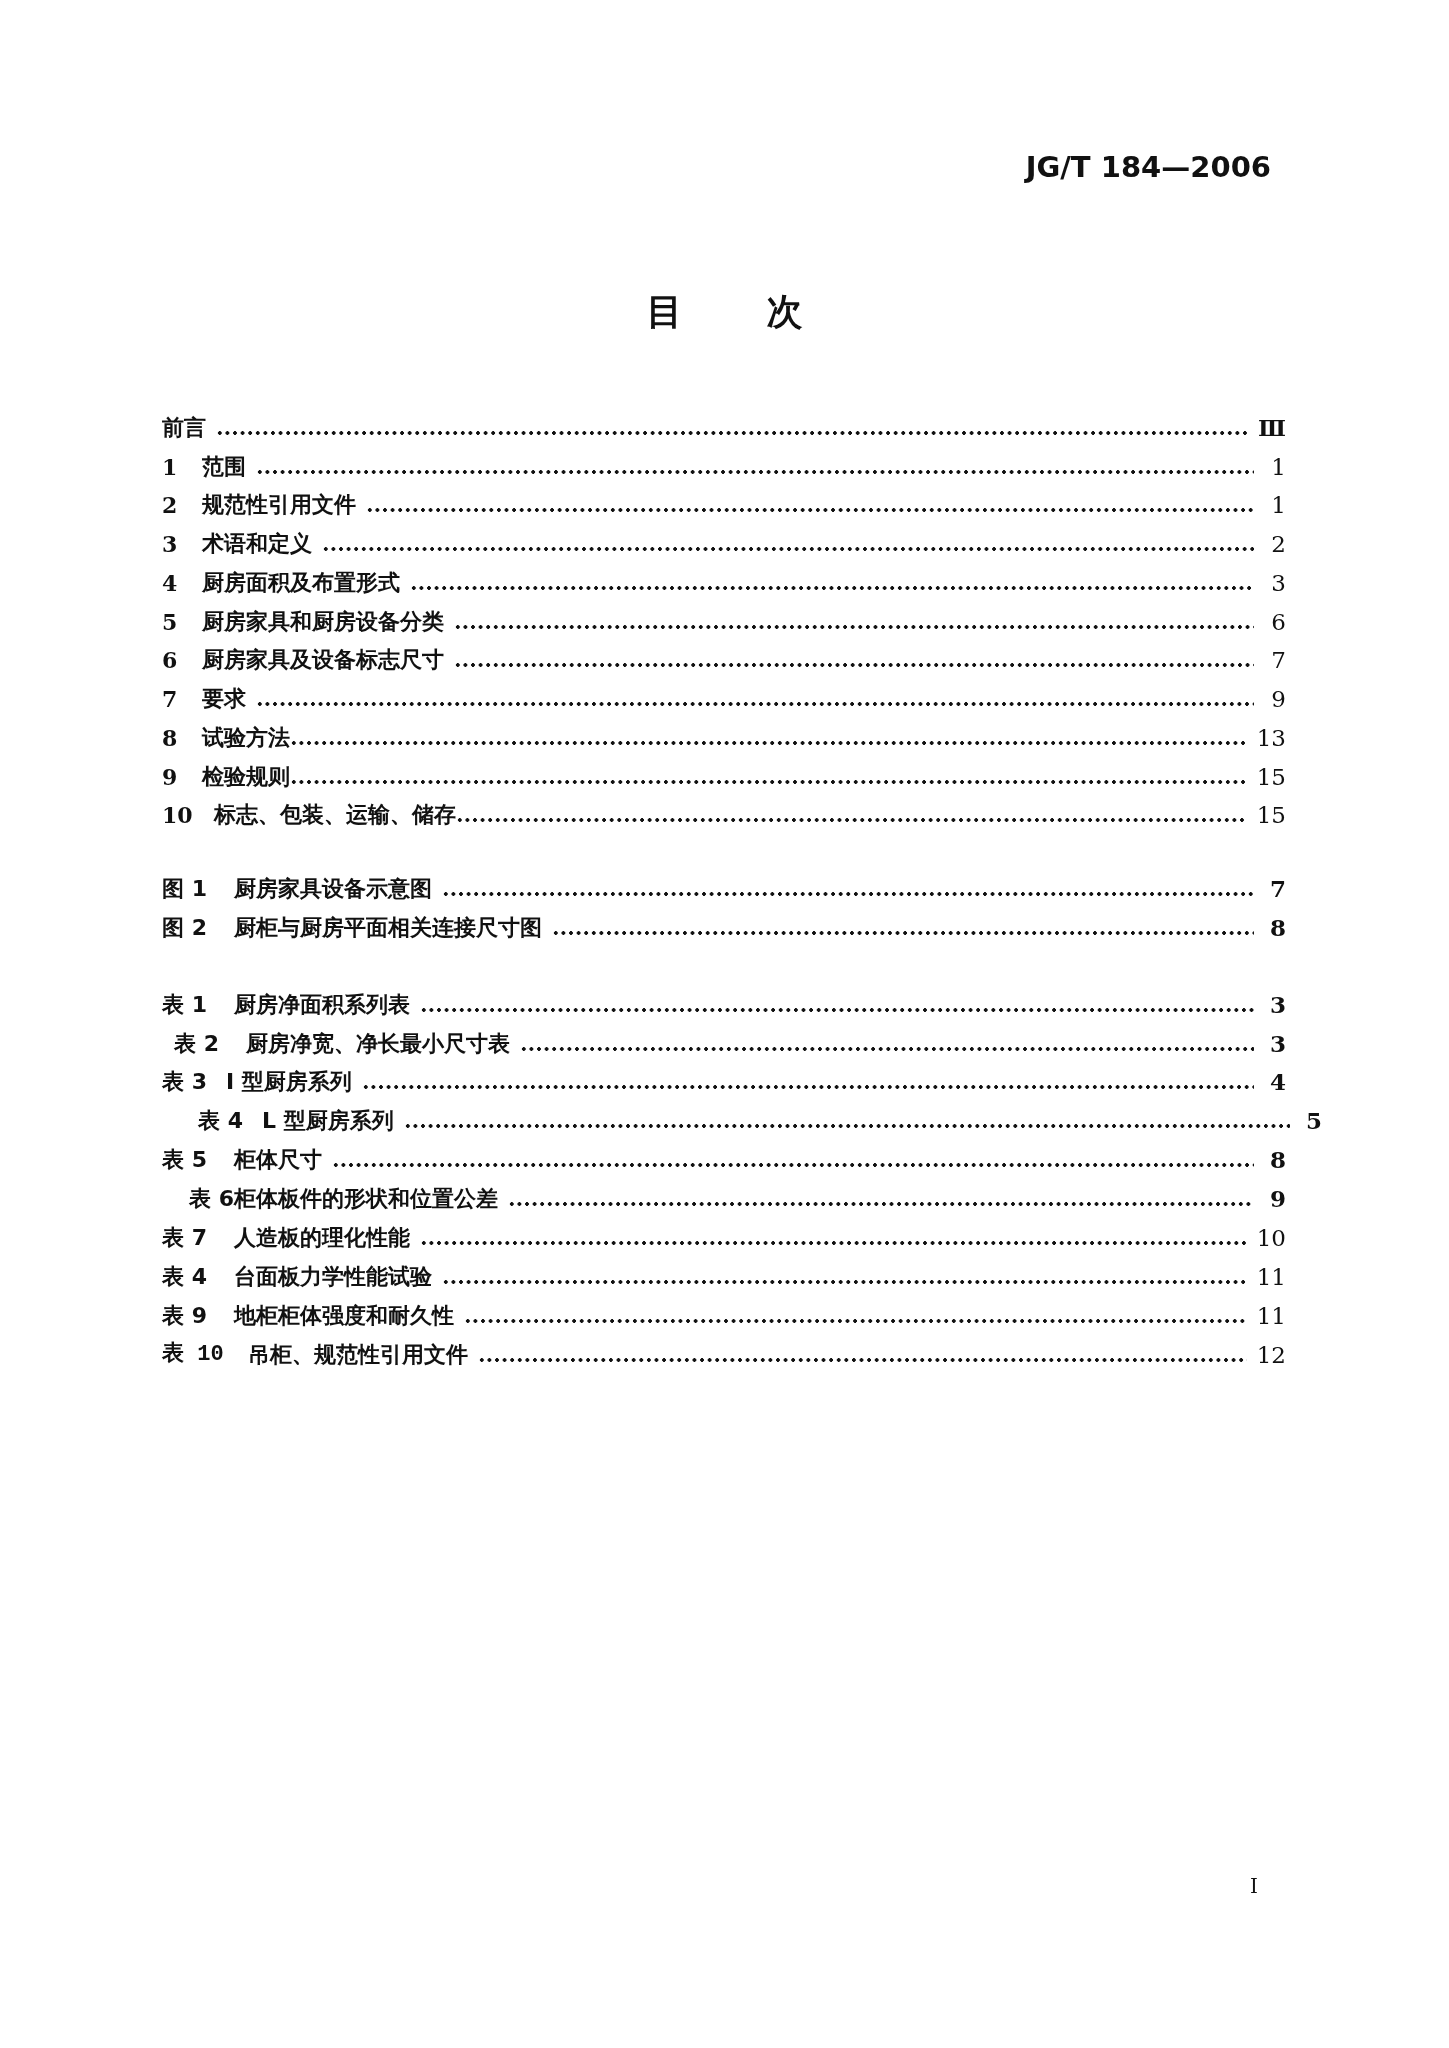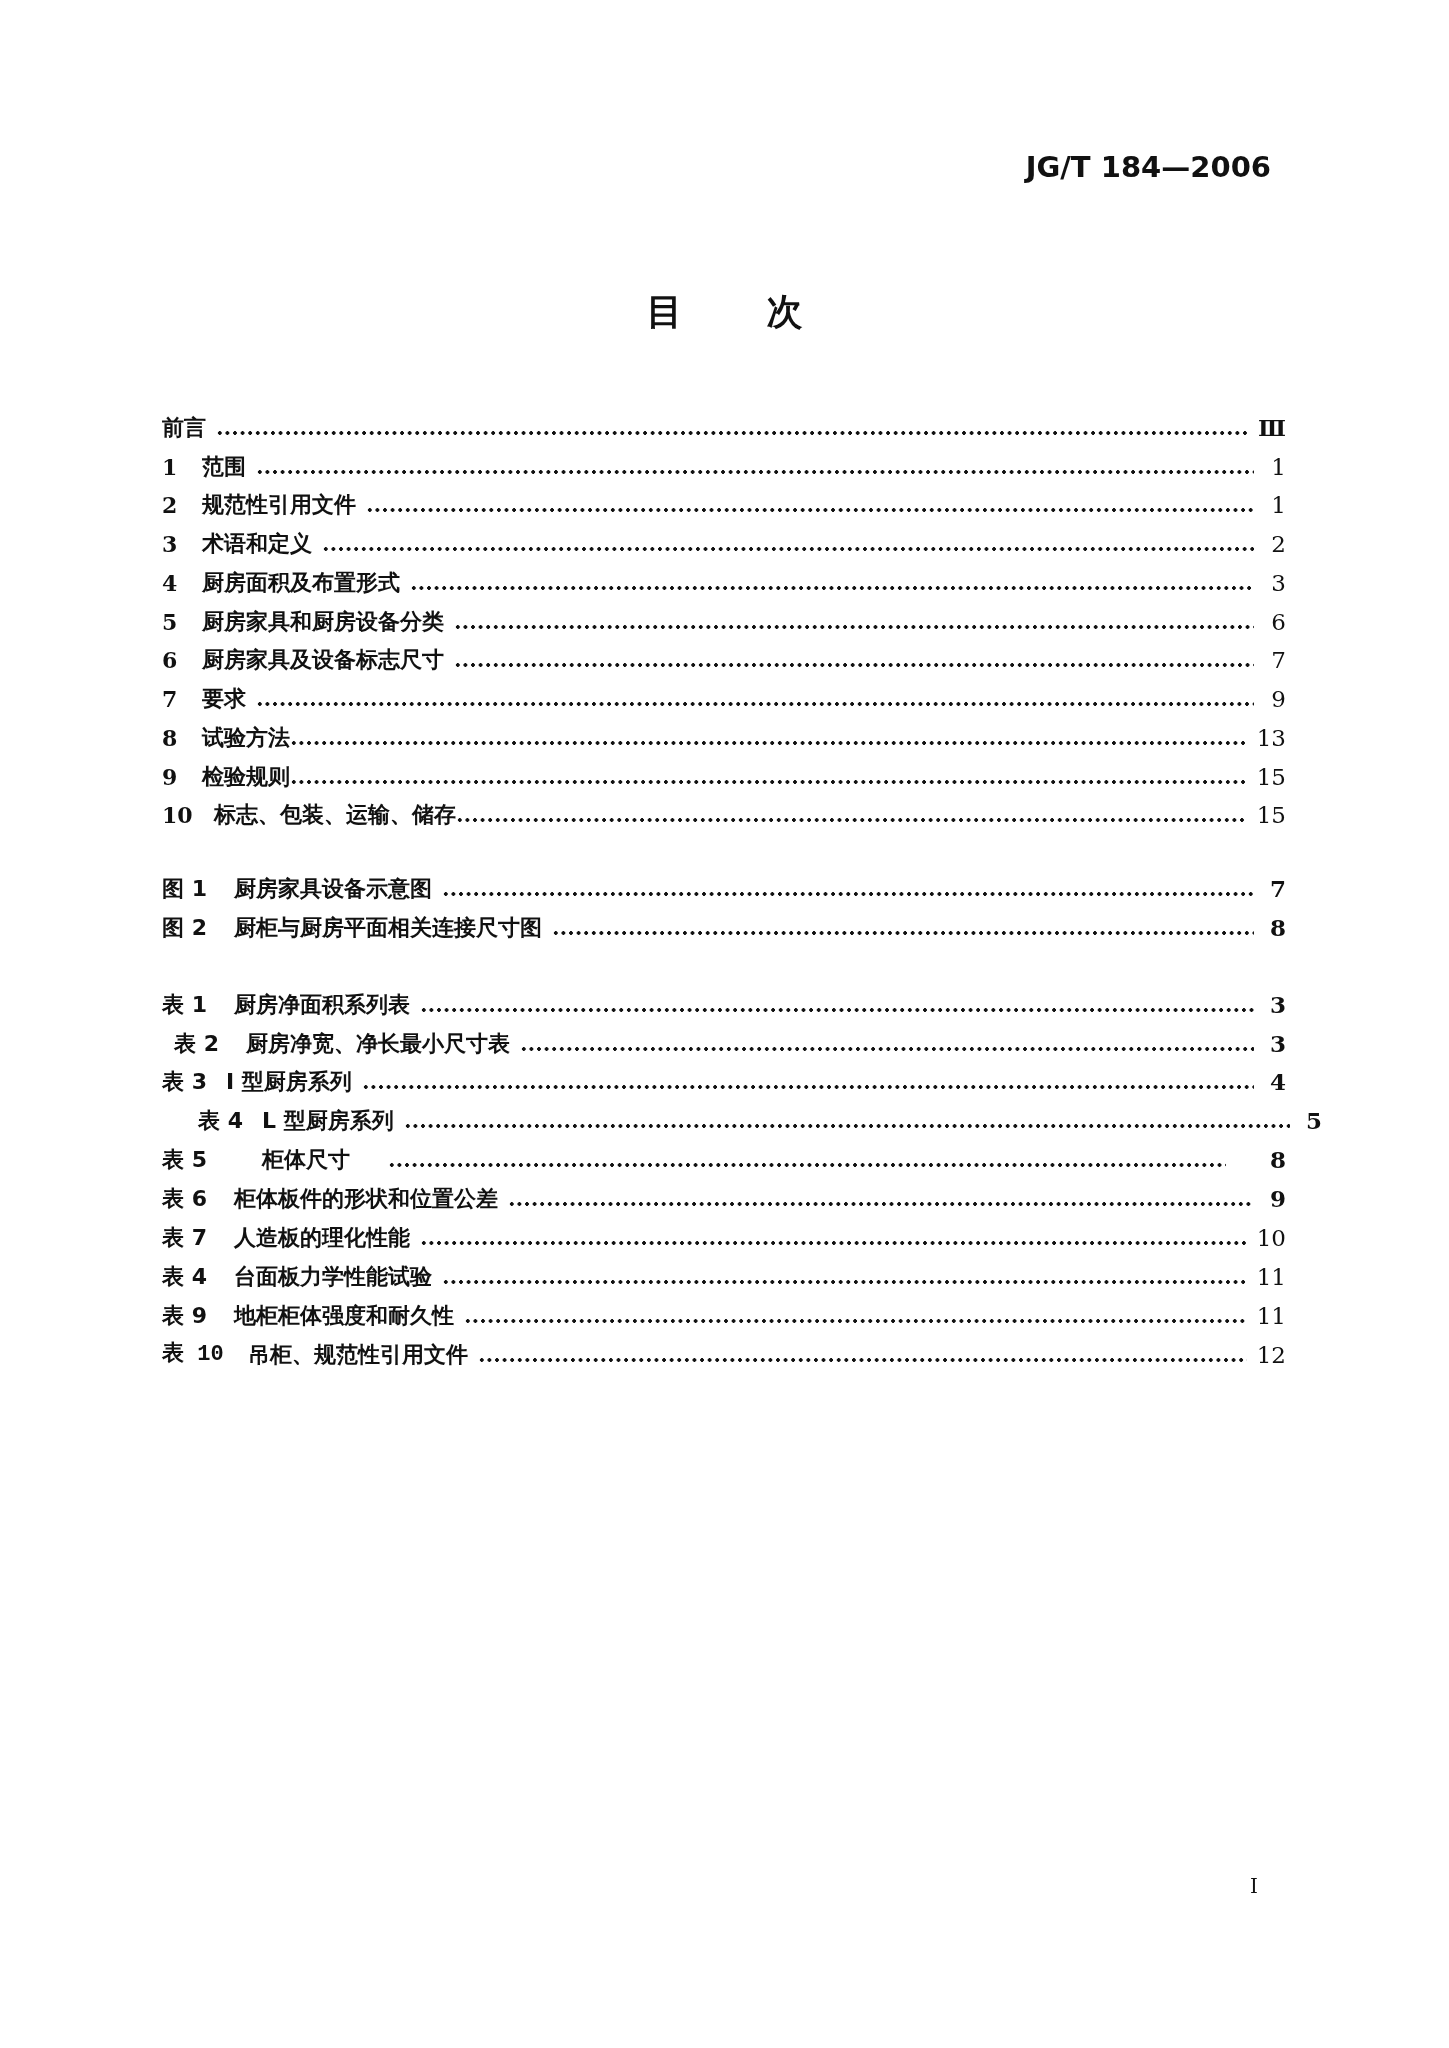"表 5" div.toc-row { gap: 28px -> none }
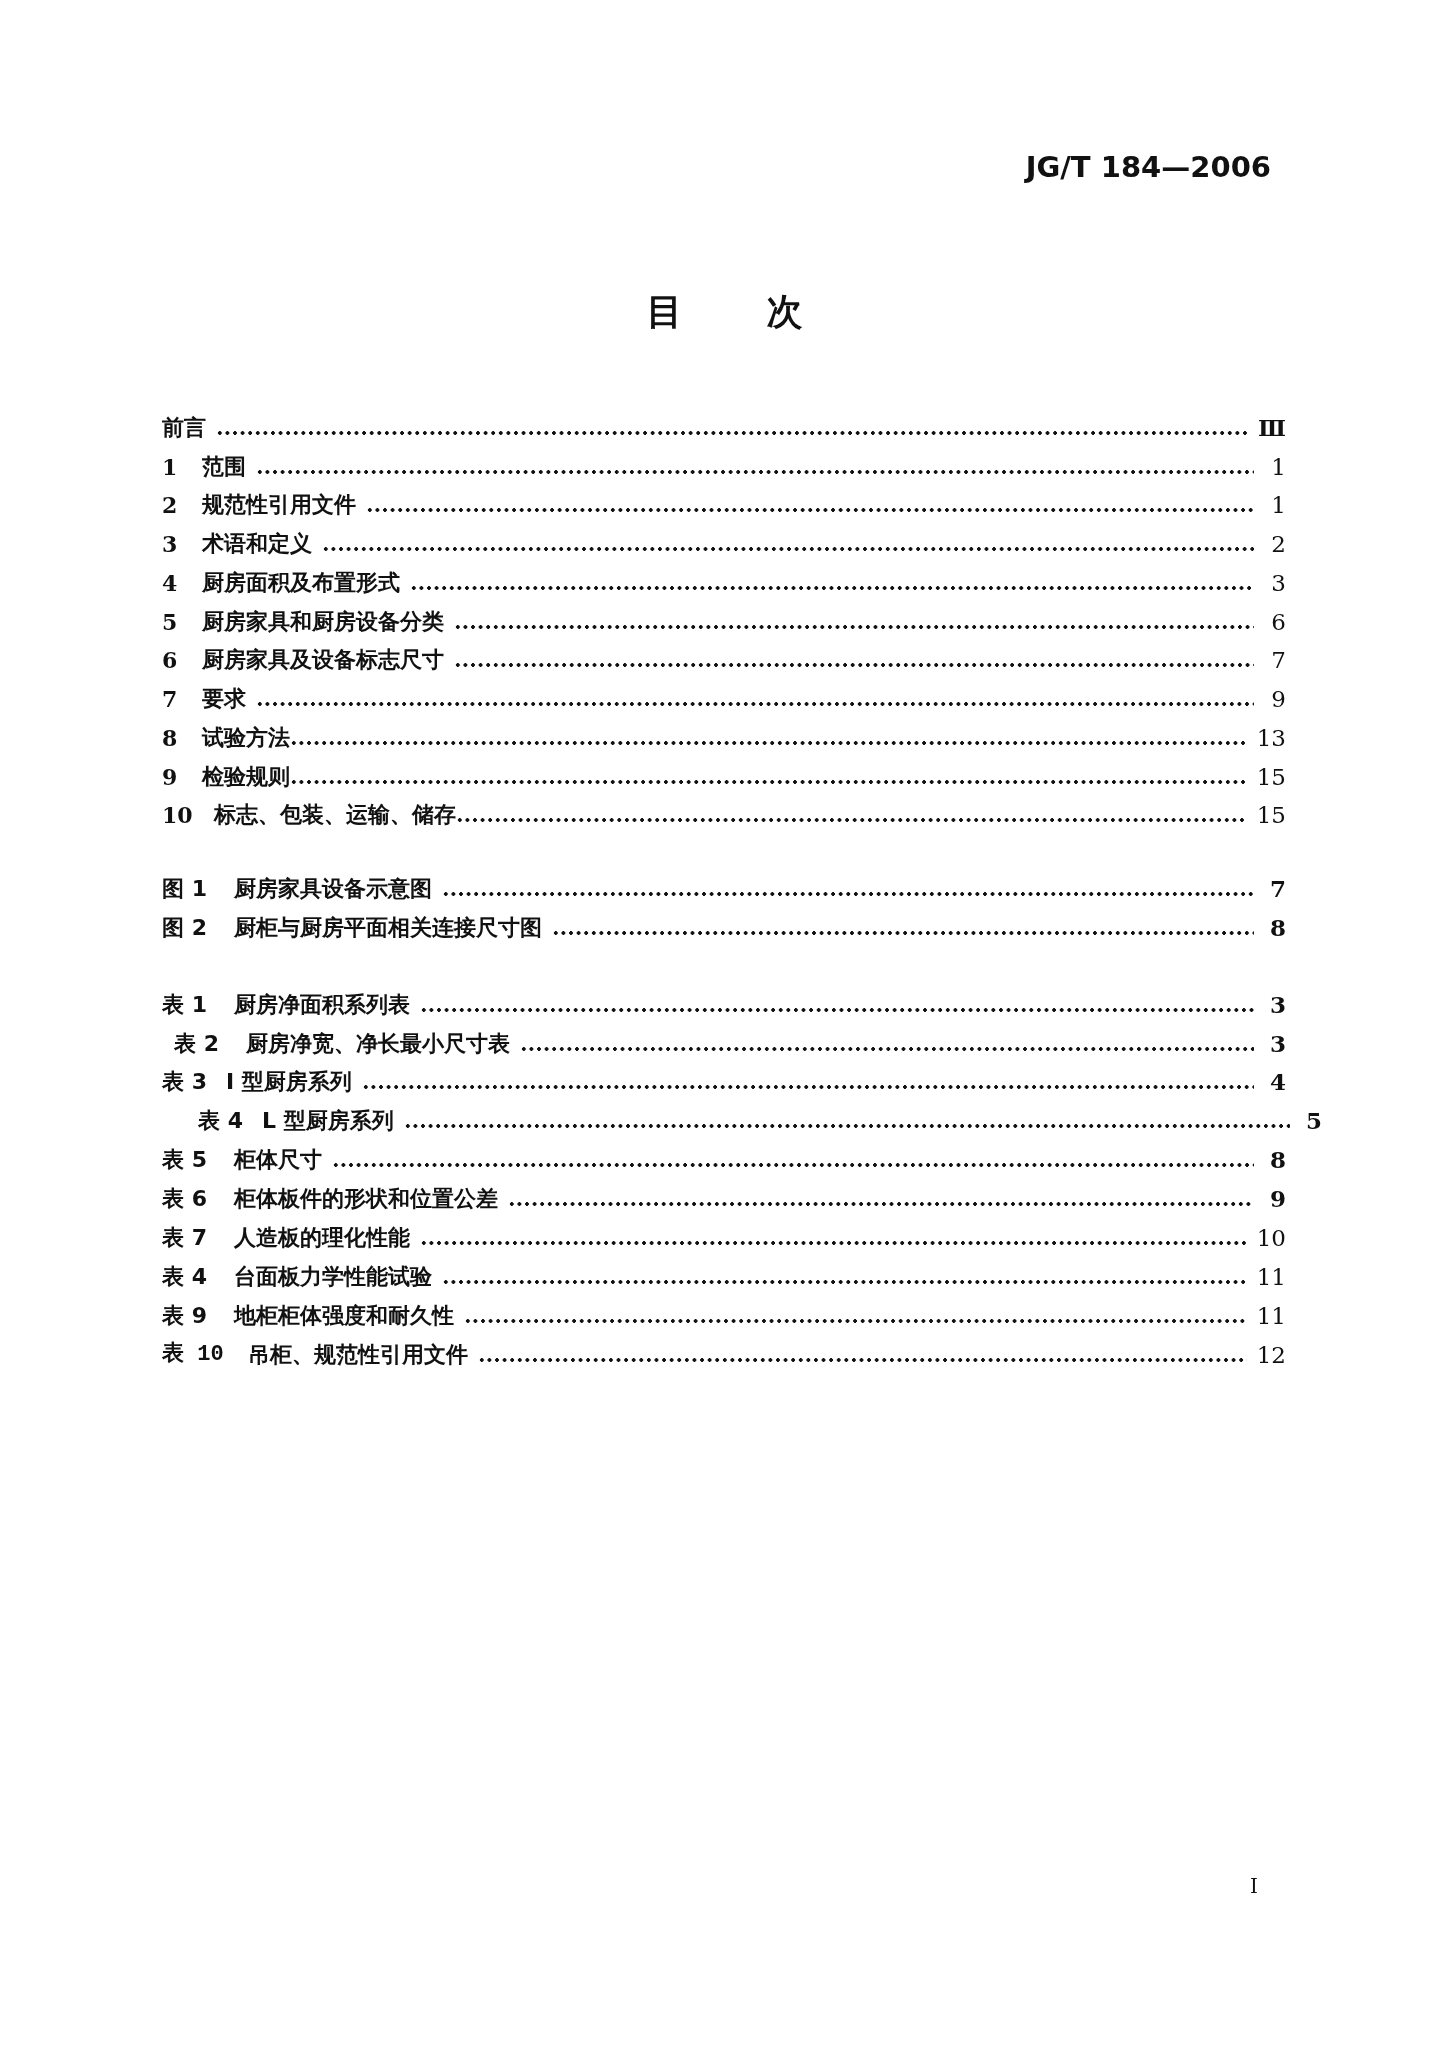"表 6" span.num { text-align: none -> right }
